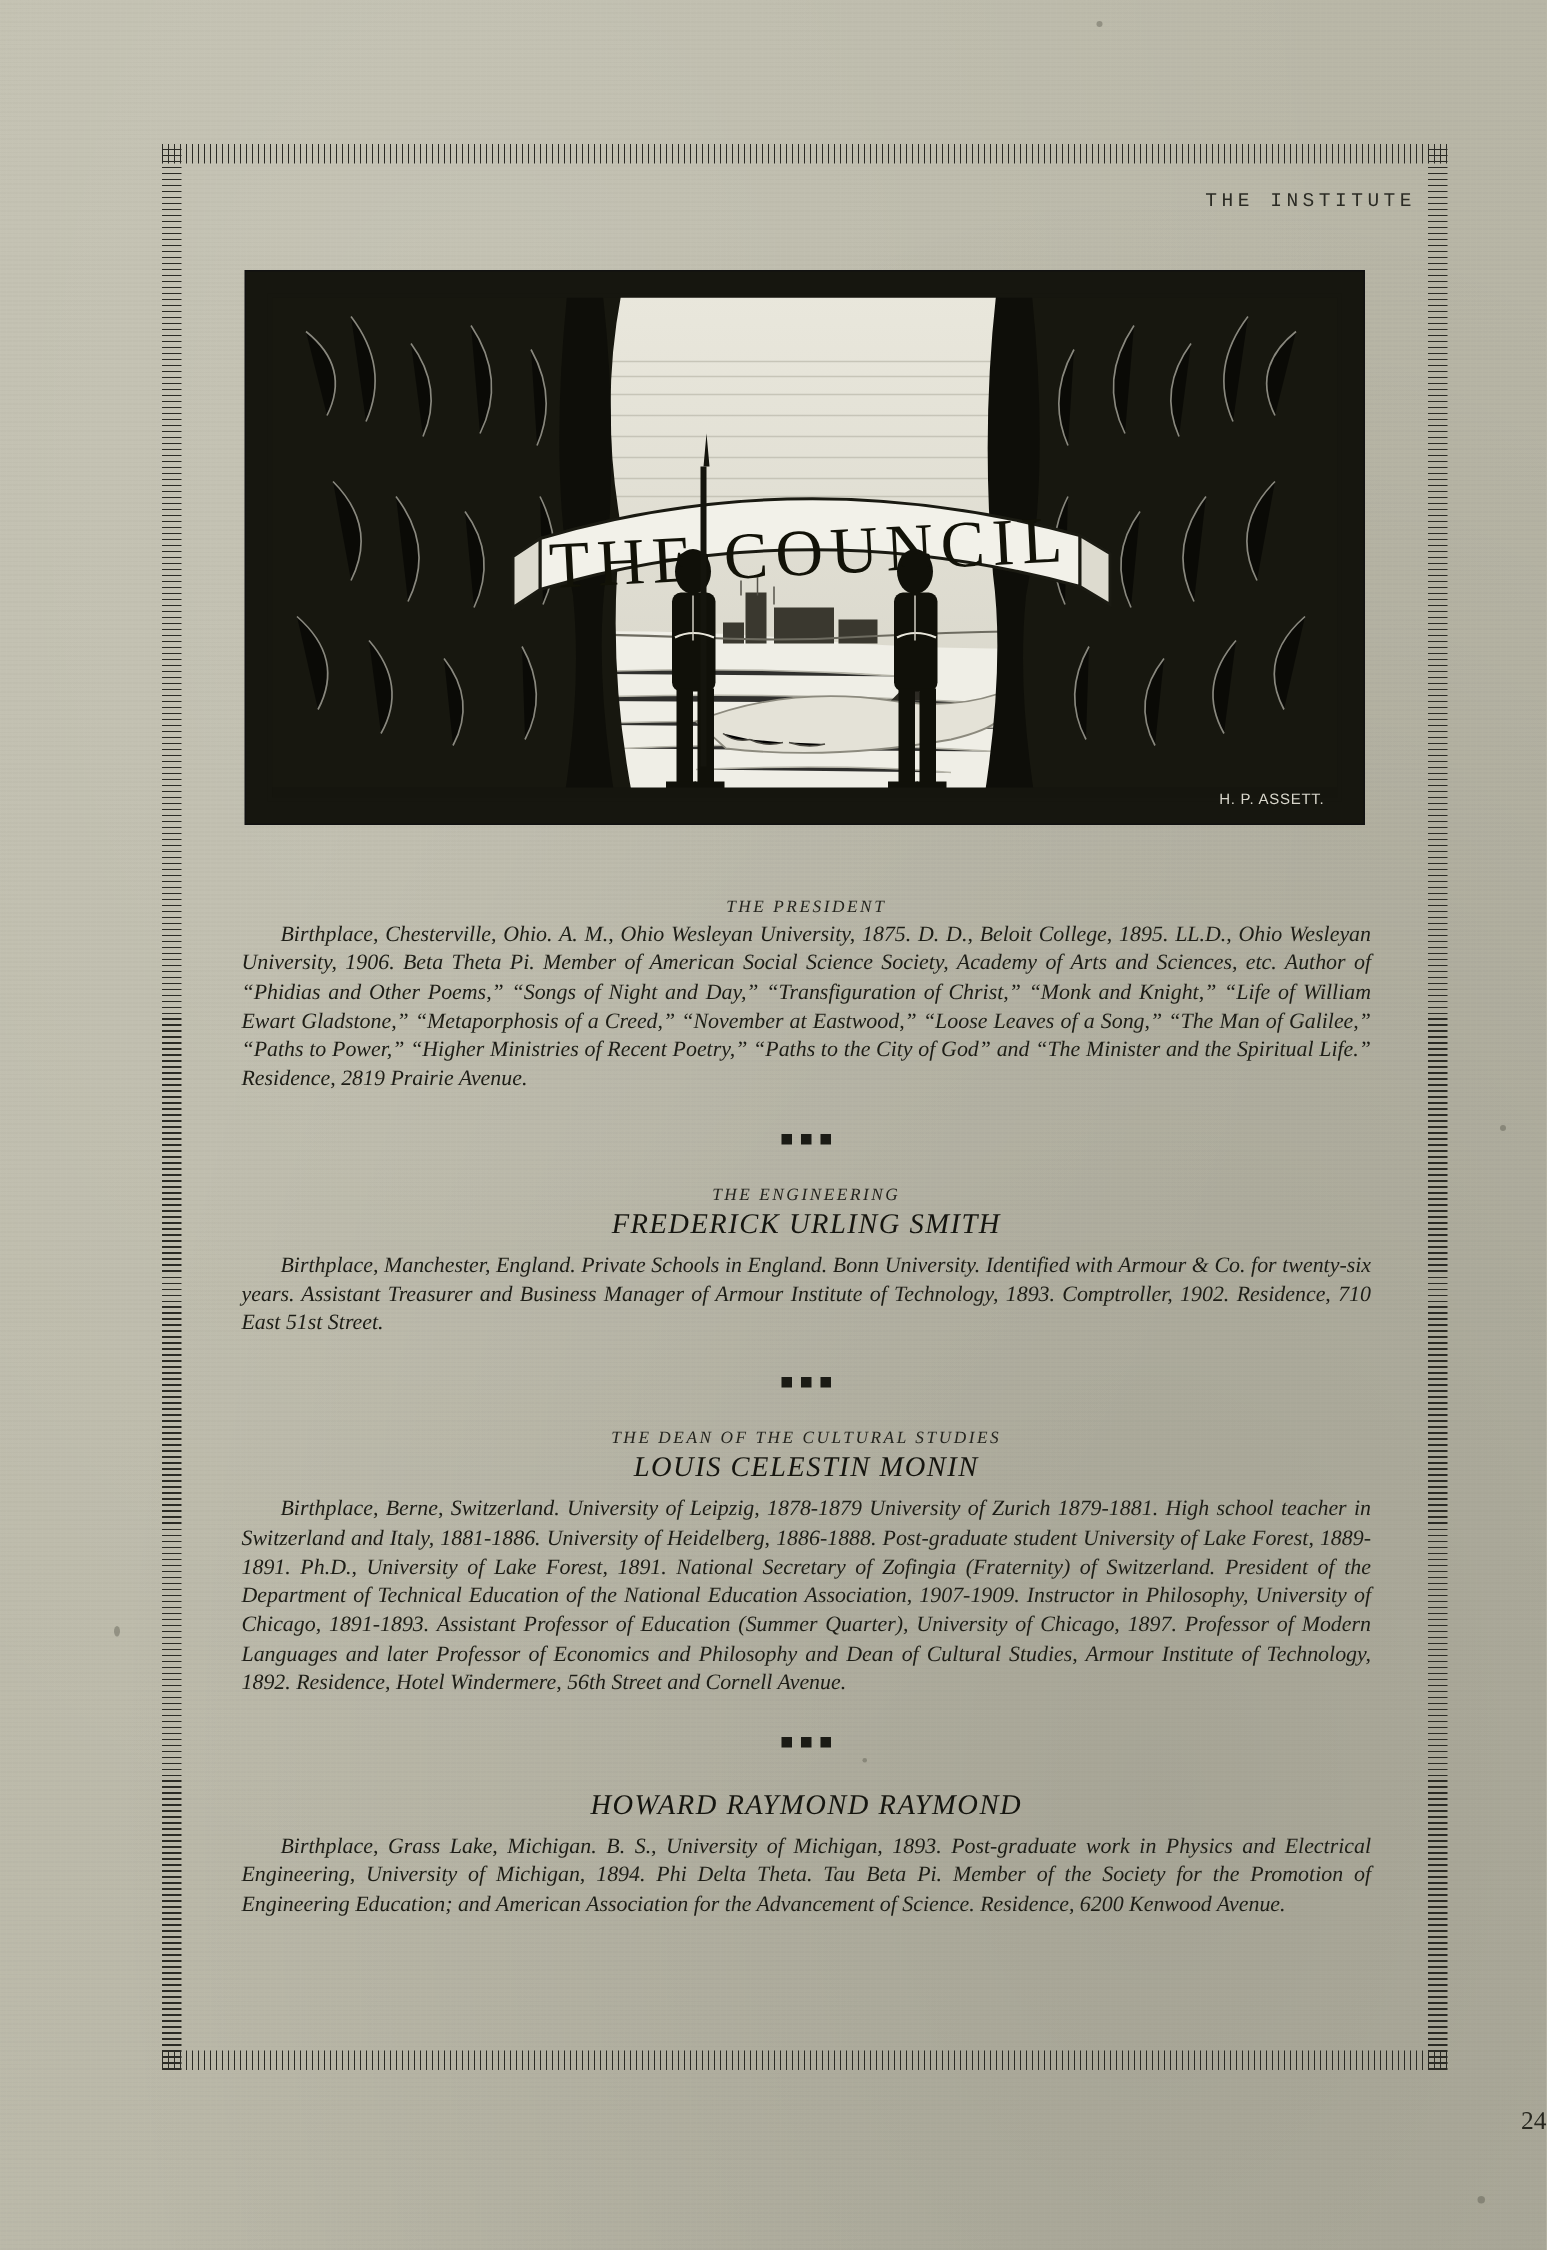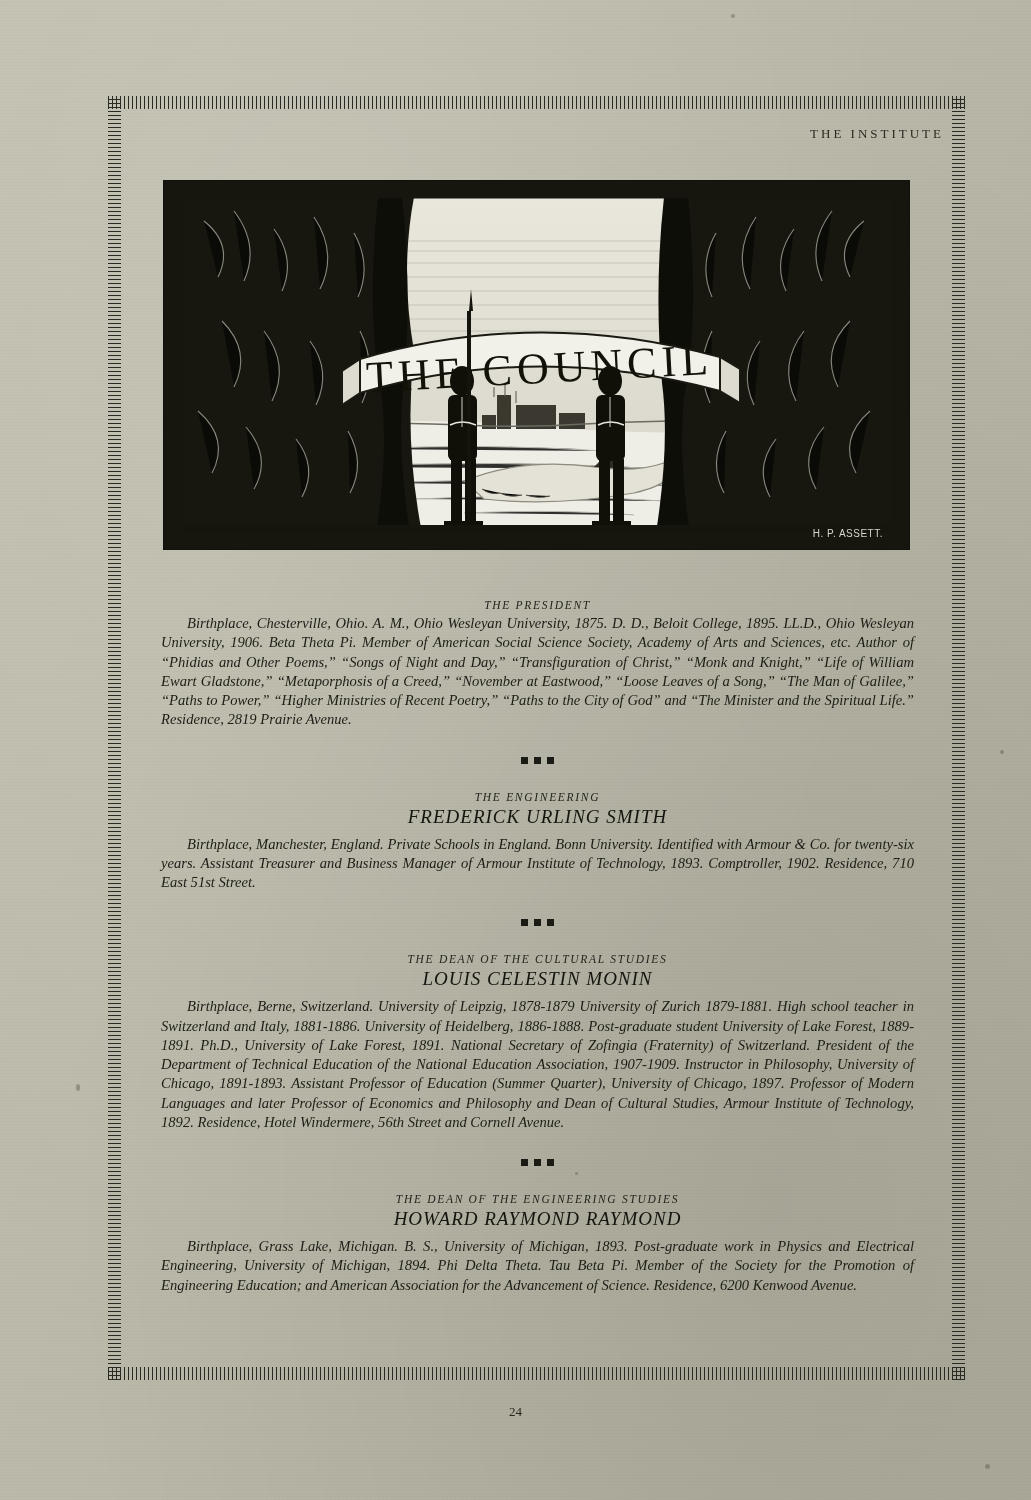"THE INSTITUTE" .running-head { font-family: Liberation Serif, serif -> Liberation Mono, monospace }
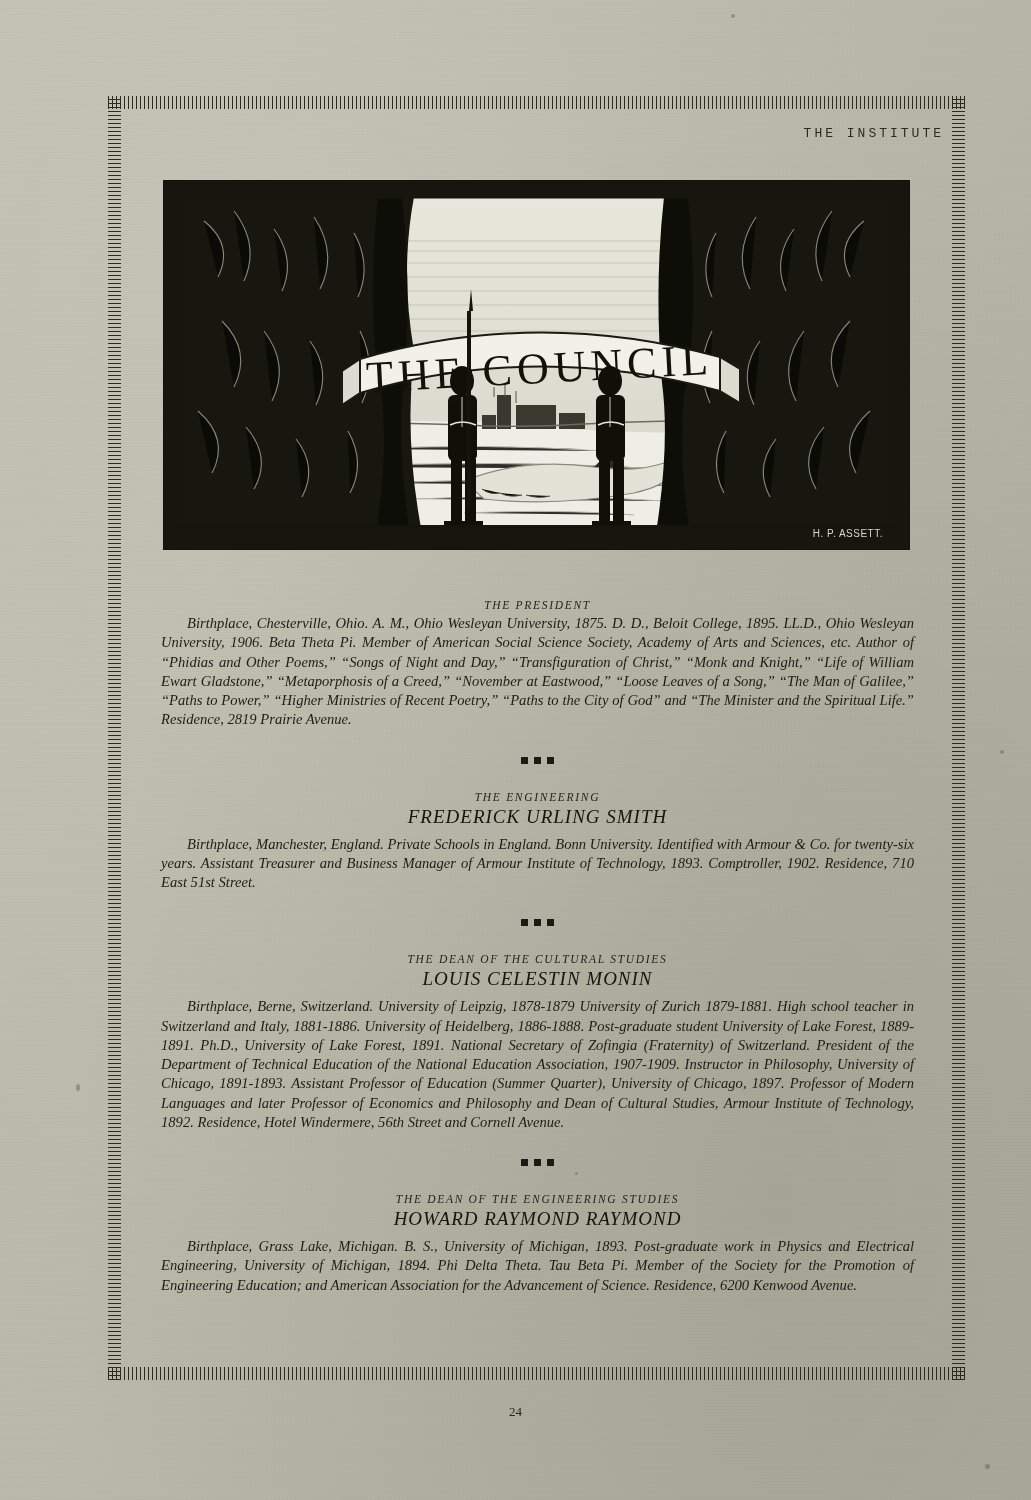"THE DEAN OF THE ENGINEERING" div.role { html: <div>THE DEAN OF THE ENGINEERING STUDIES</div> -> none }
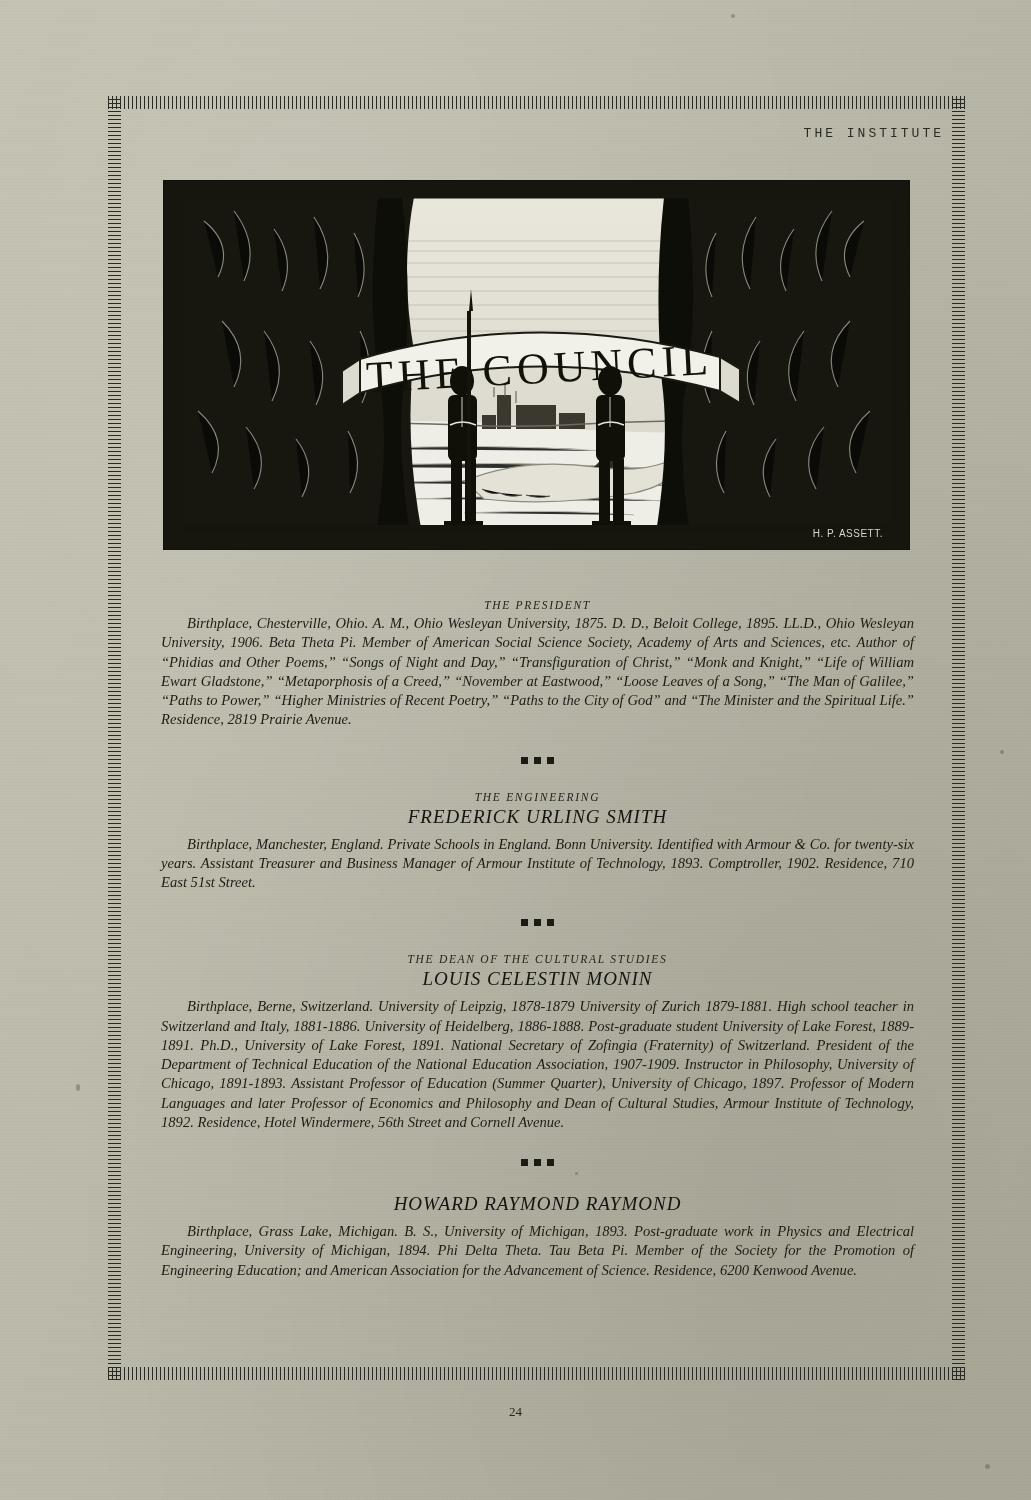"24" .folio { font-size: 13px -> 17px; text-align: center -> right }
